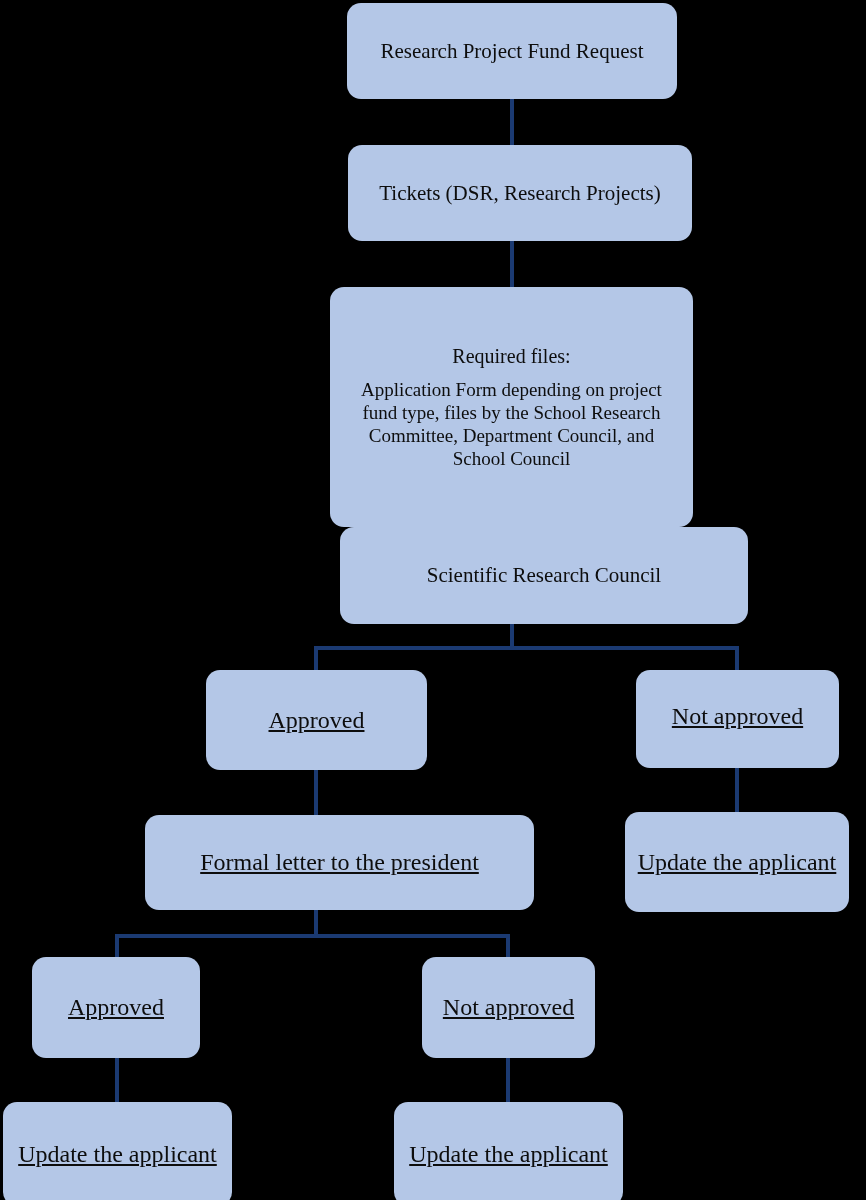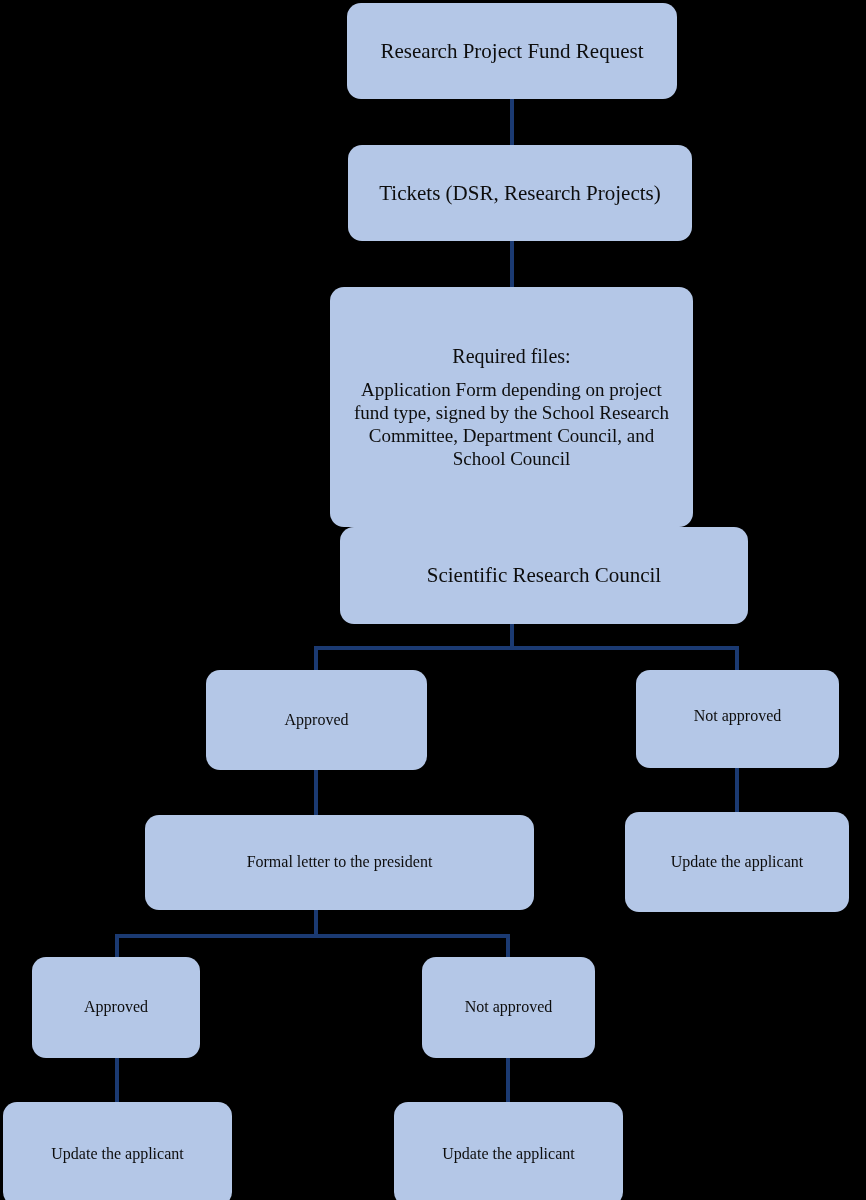"Application Form depending on project" span.node-body { text: signed -> files }
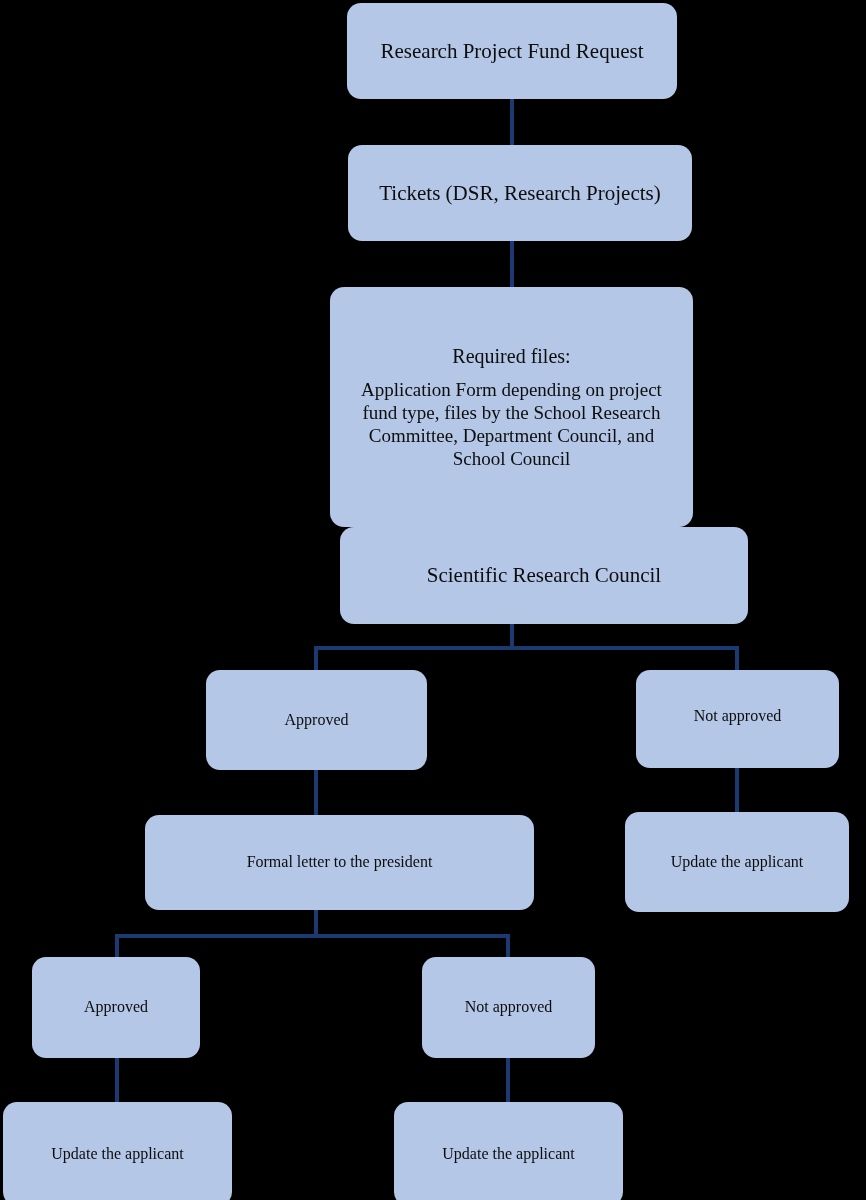"Approved" .fs-20 { font-size: 16px -> 24px; text-decoration: none -> underline }
